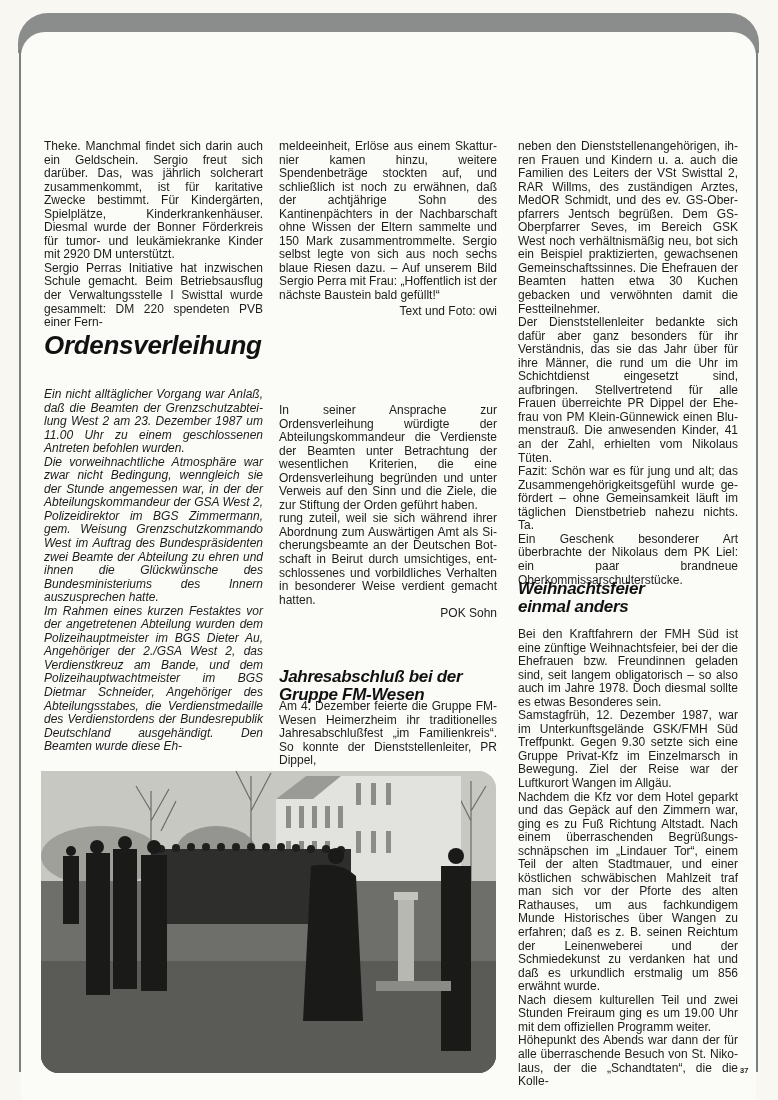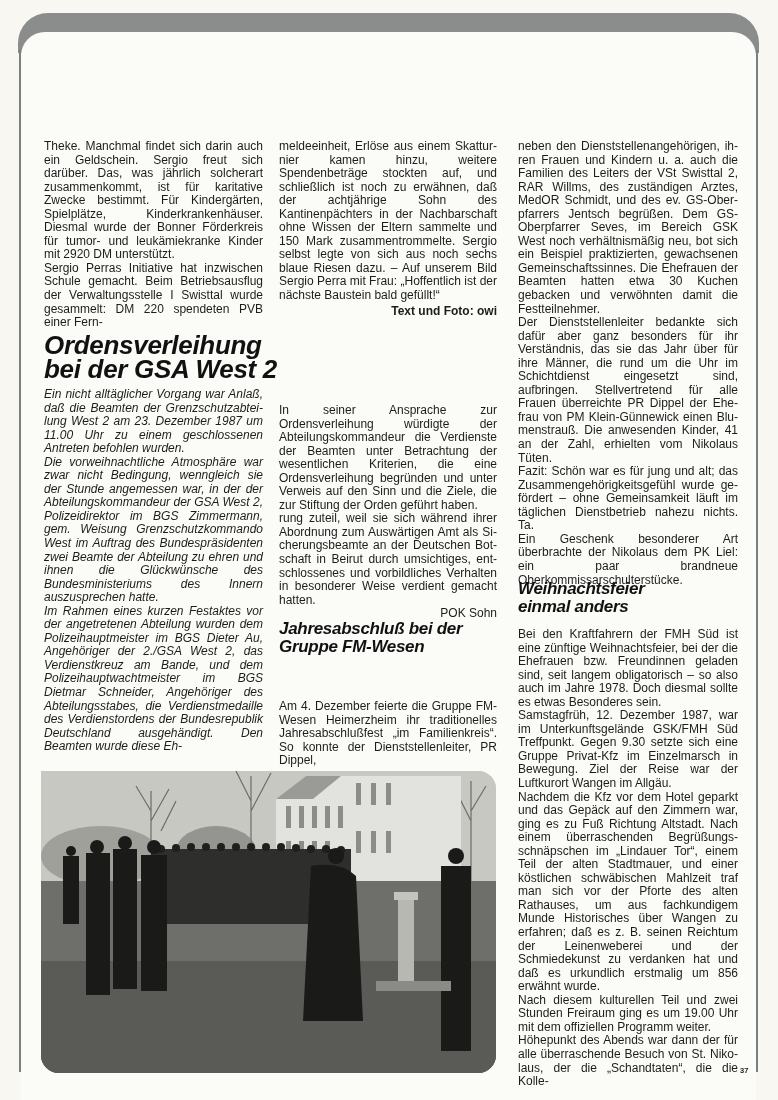"Text und Foto: owi" p.right { font-weight: bold -> none }
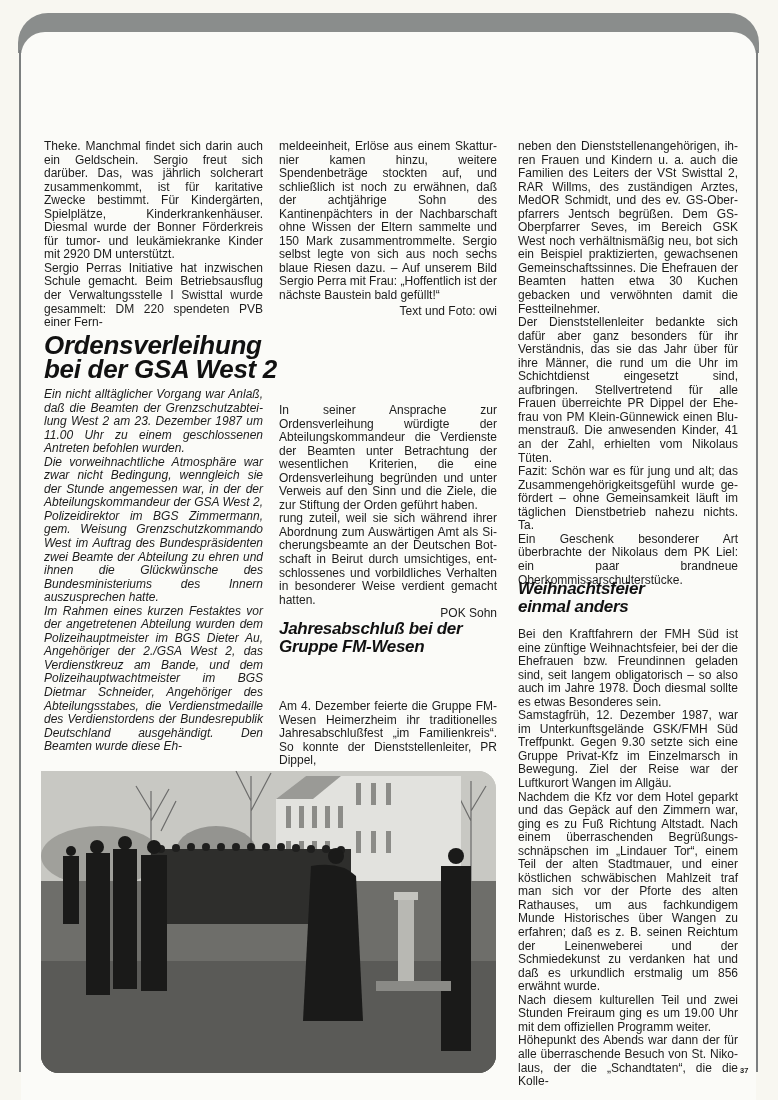"bei der GSA West 2" span { html: <span>bei der GSA West 2</span> -> none }
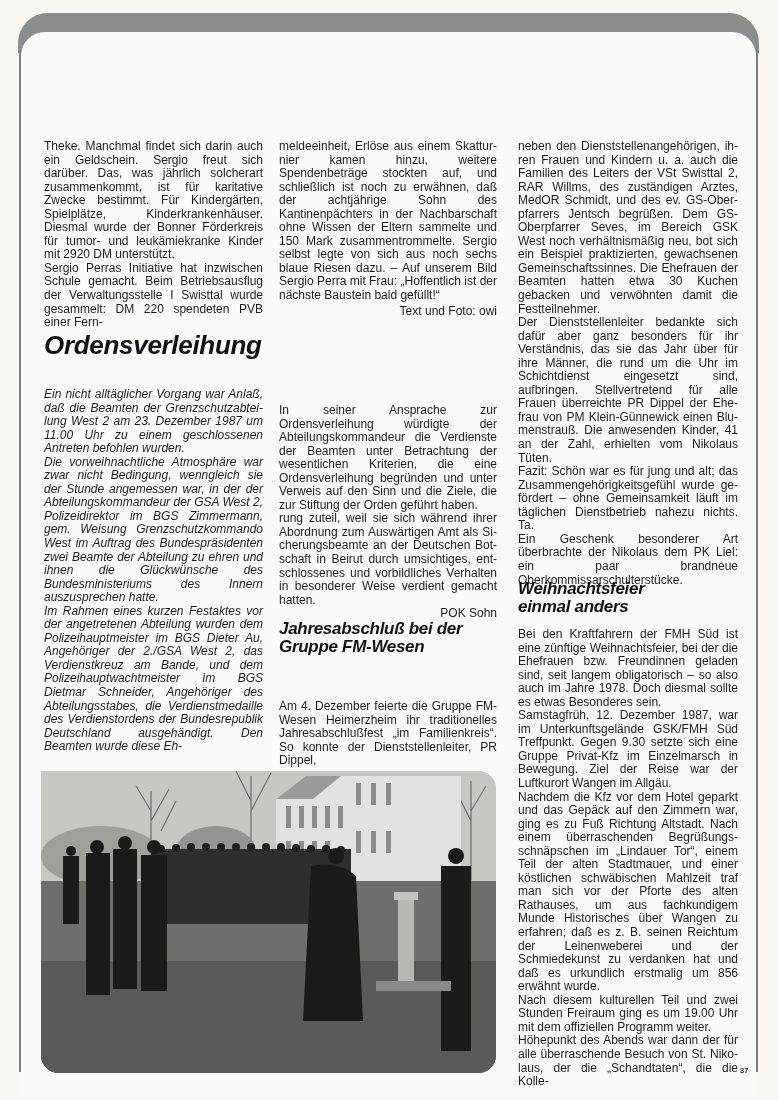"Jahresabschluß bei der" .h-sub { top: 620px -> 668px }
